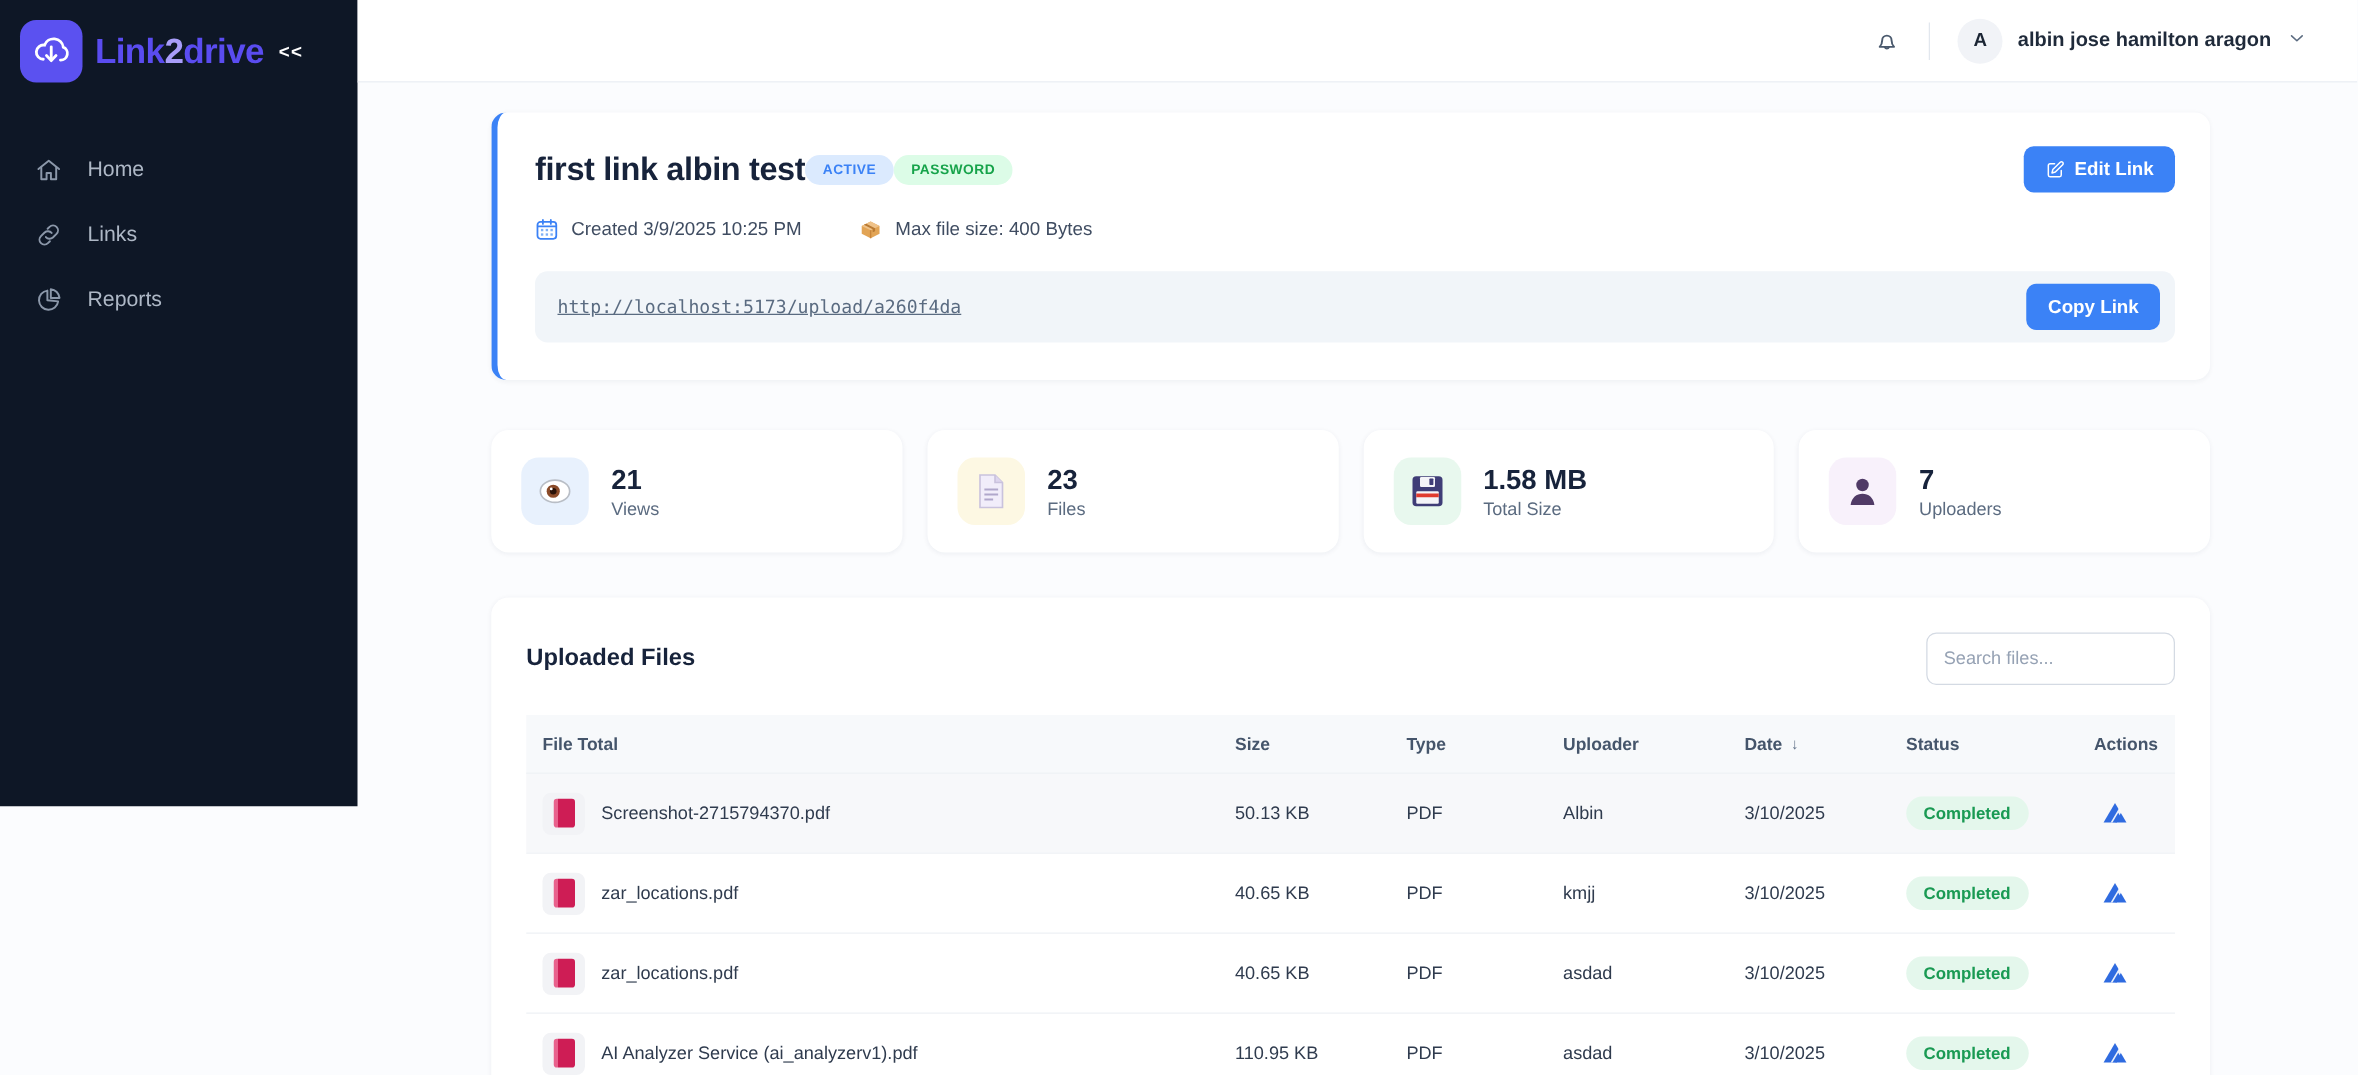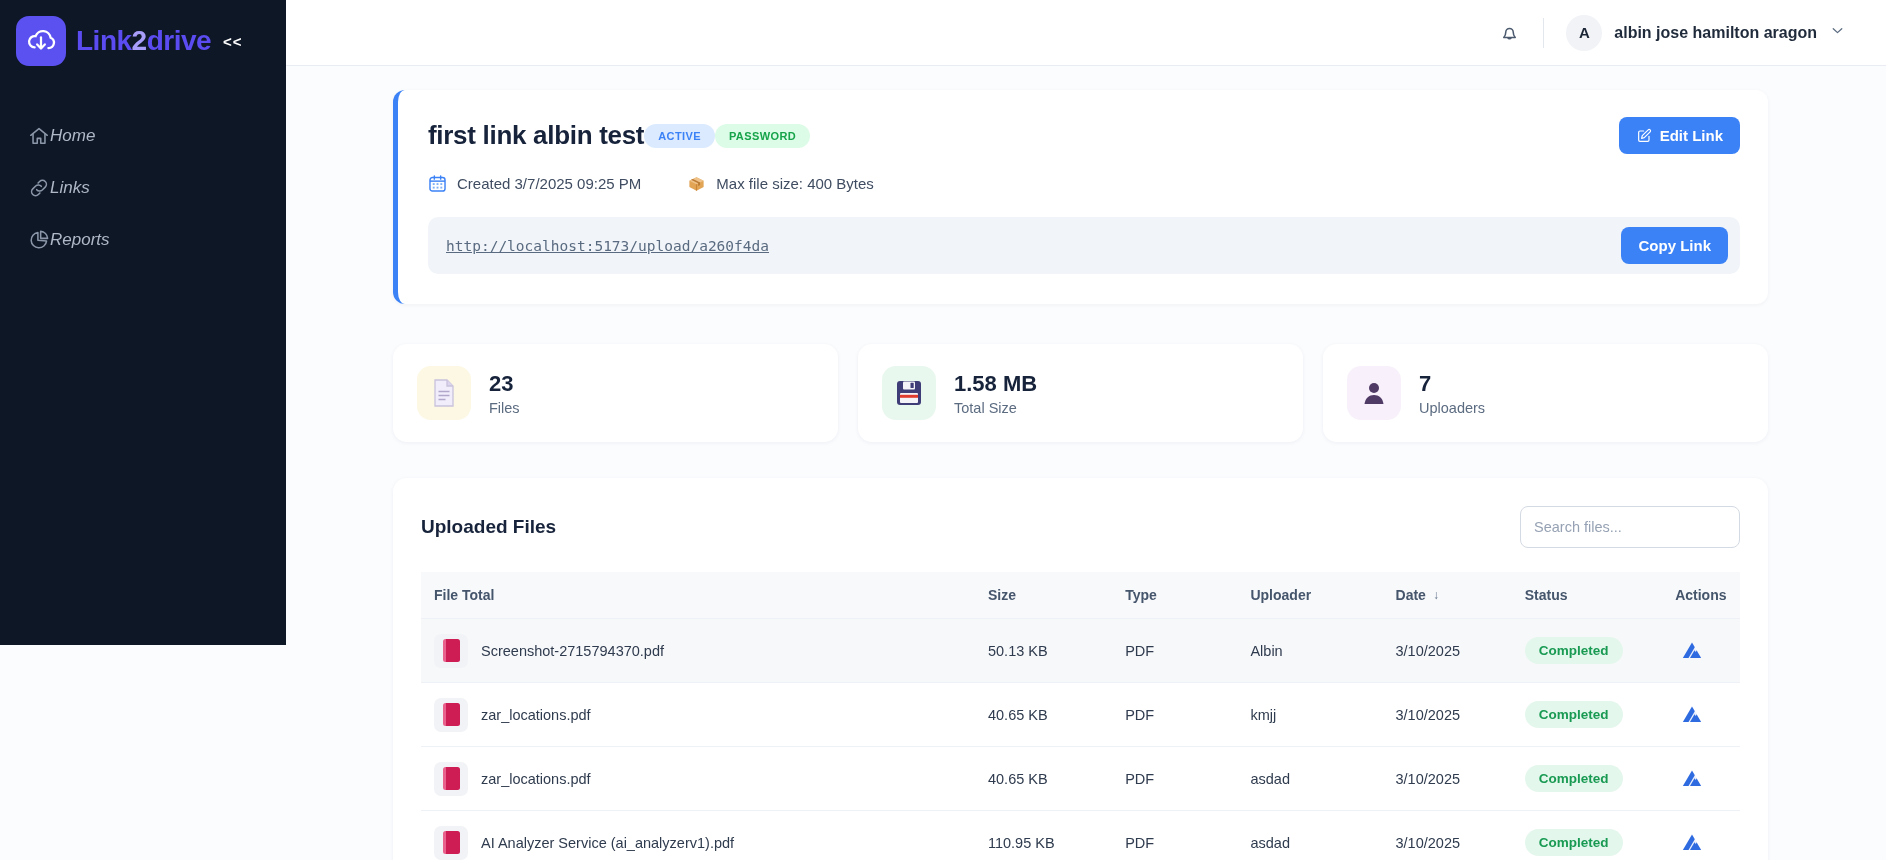"Home" .nav-item { font-style: italic -> none; gap: none -> 20px }
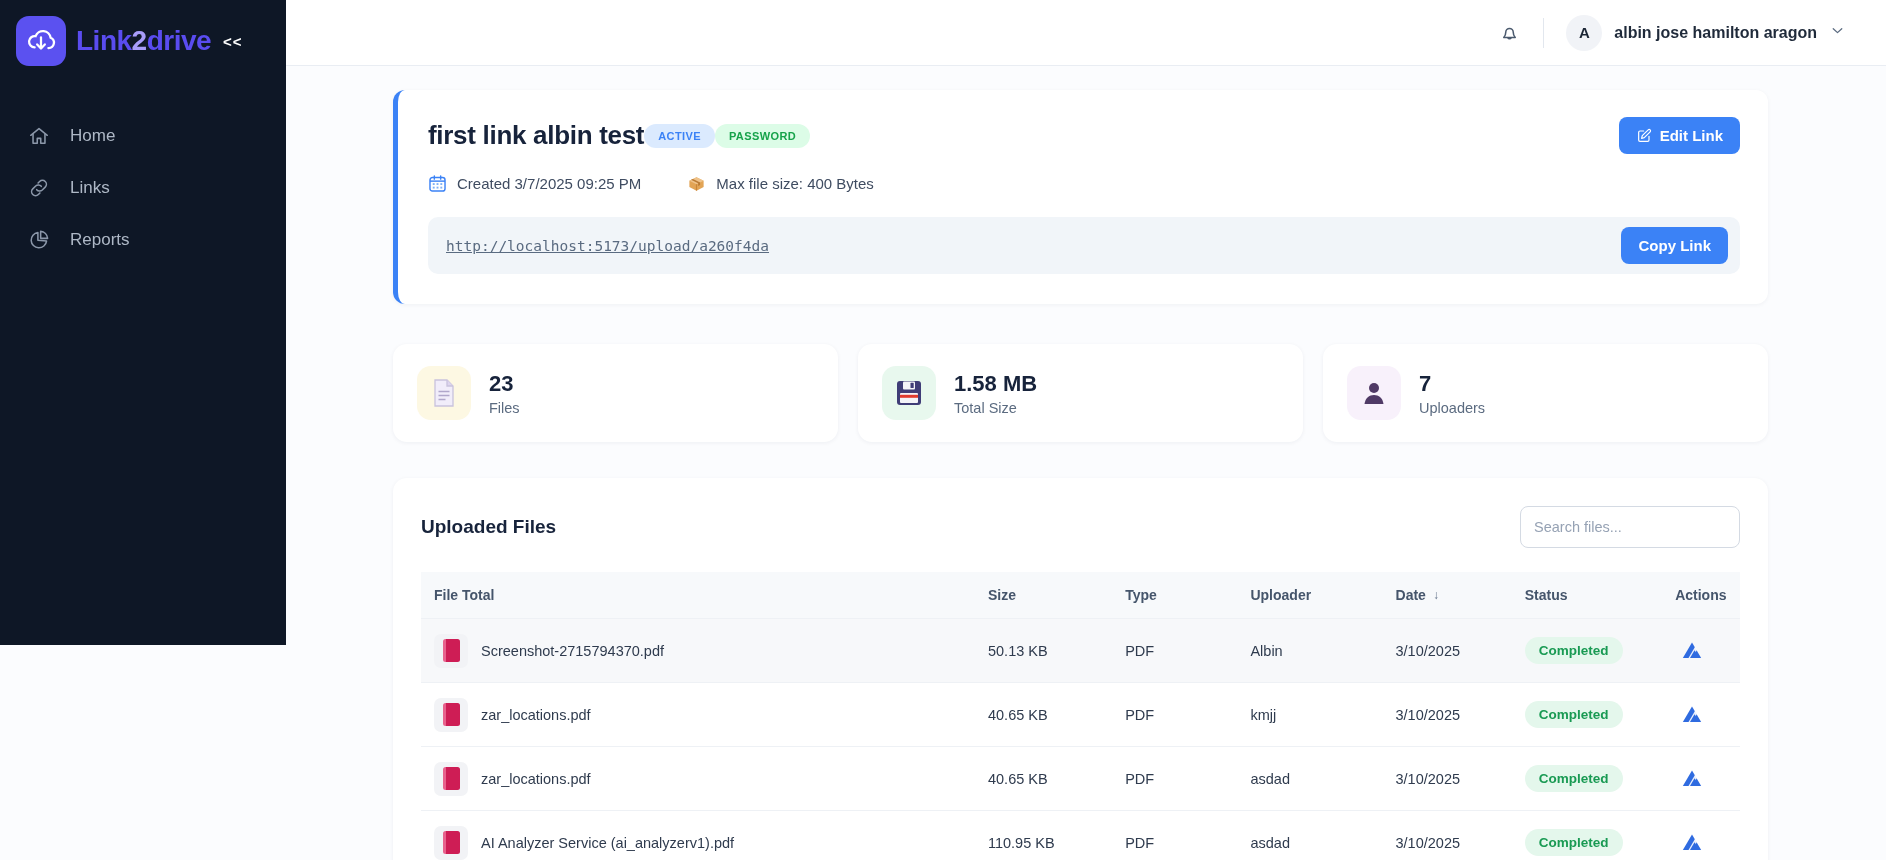"Created 3/7/2025 09:25 PM" span { text: 3/7/2025 09:25 -> 3/9/2025 10:25 }
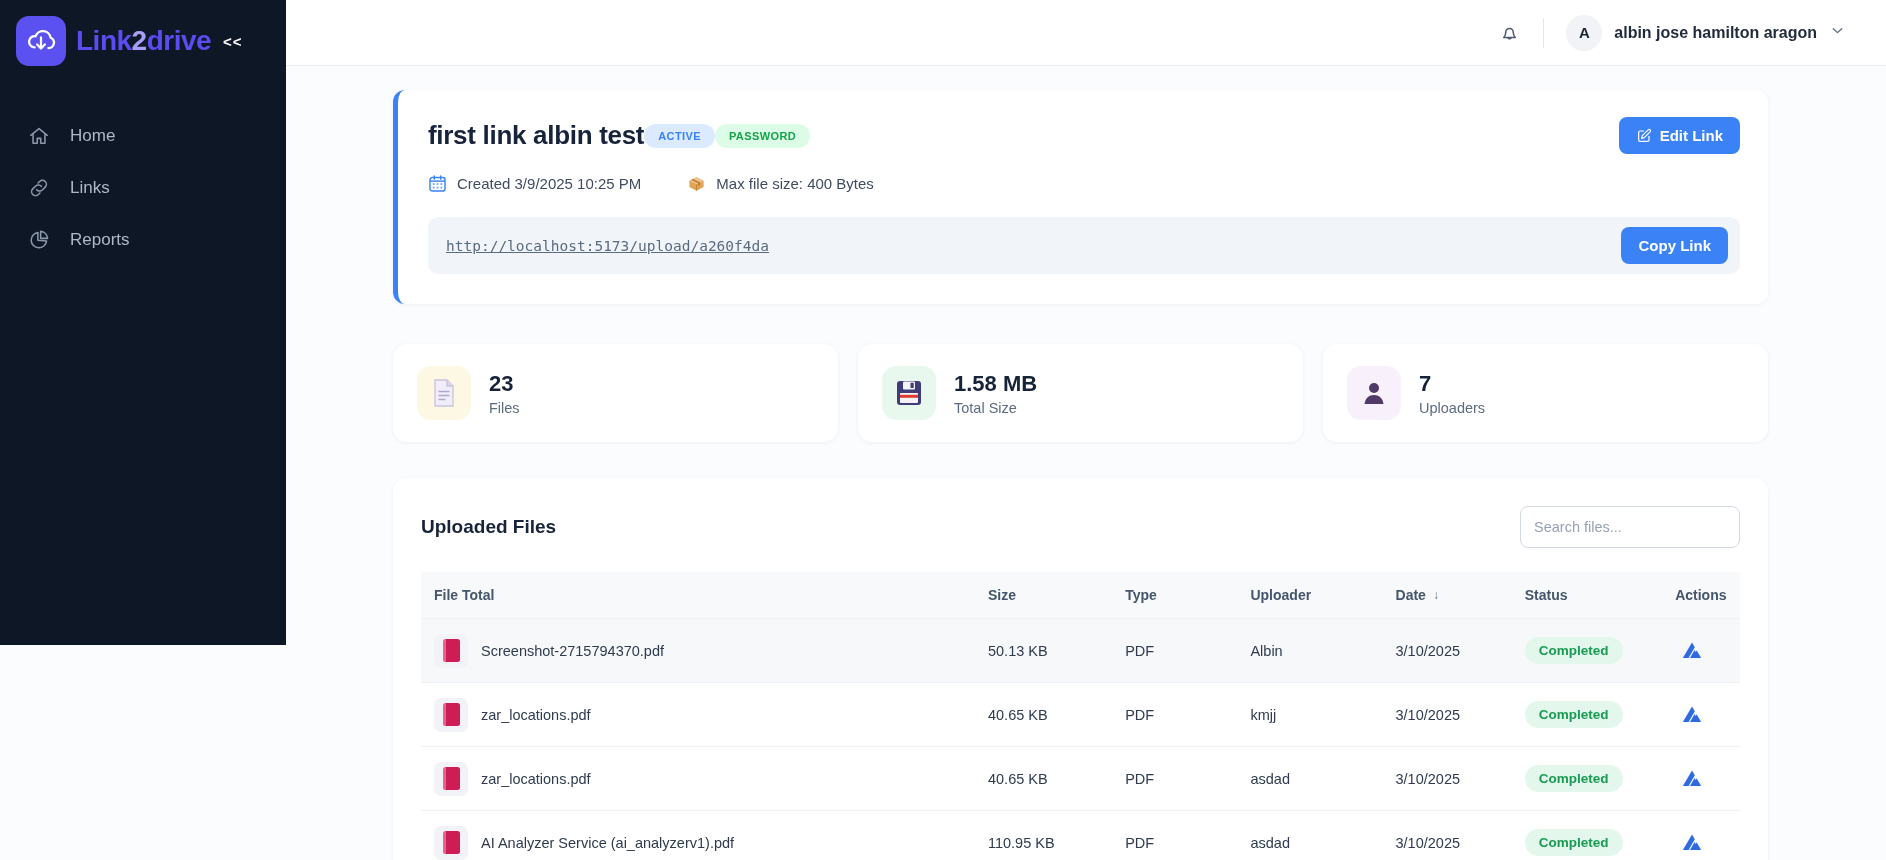"21" div.stat-card { html: none -> <div> <div> <svg> <ellipse></ellipse> <circle></circle> <circle></circle> <circle></circle> </svg> </div> <div> <span>21</span> <span>Views</span> </div> </div> }
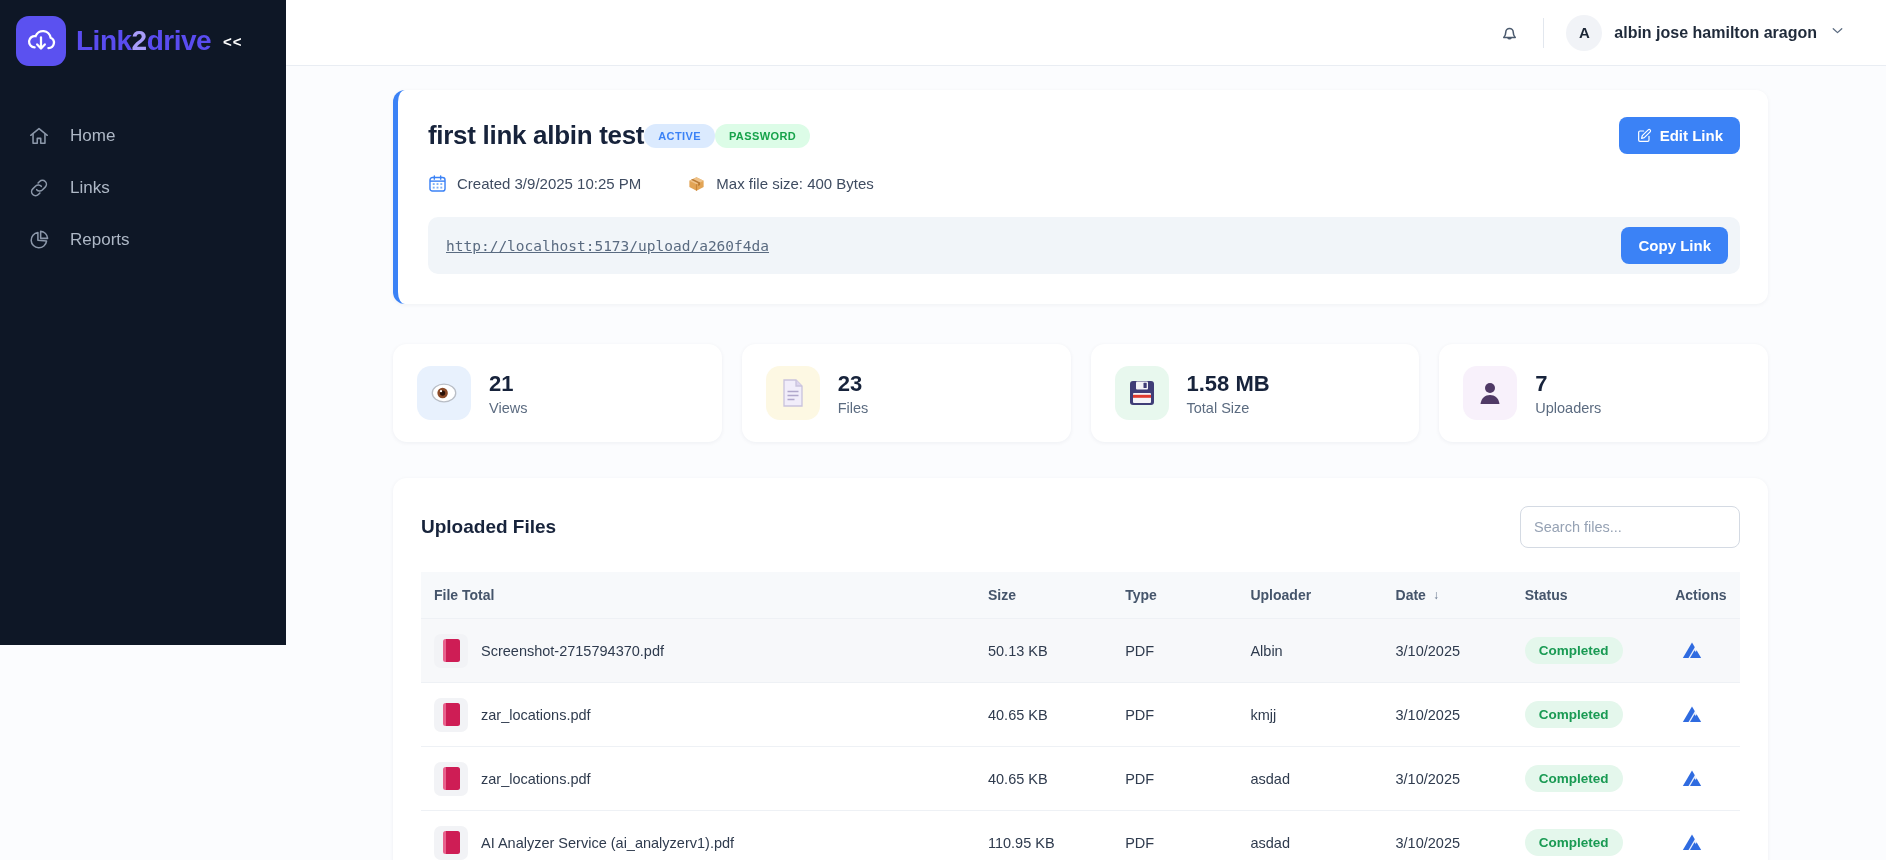"Search files..." .search-input { width: 220px -> 199px }
